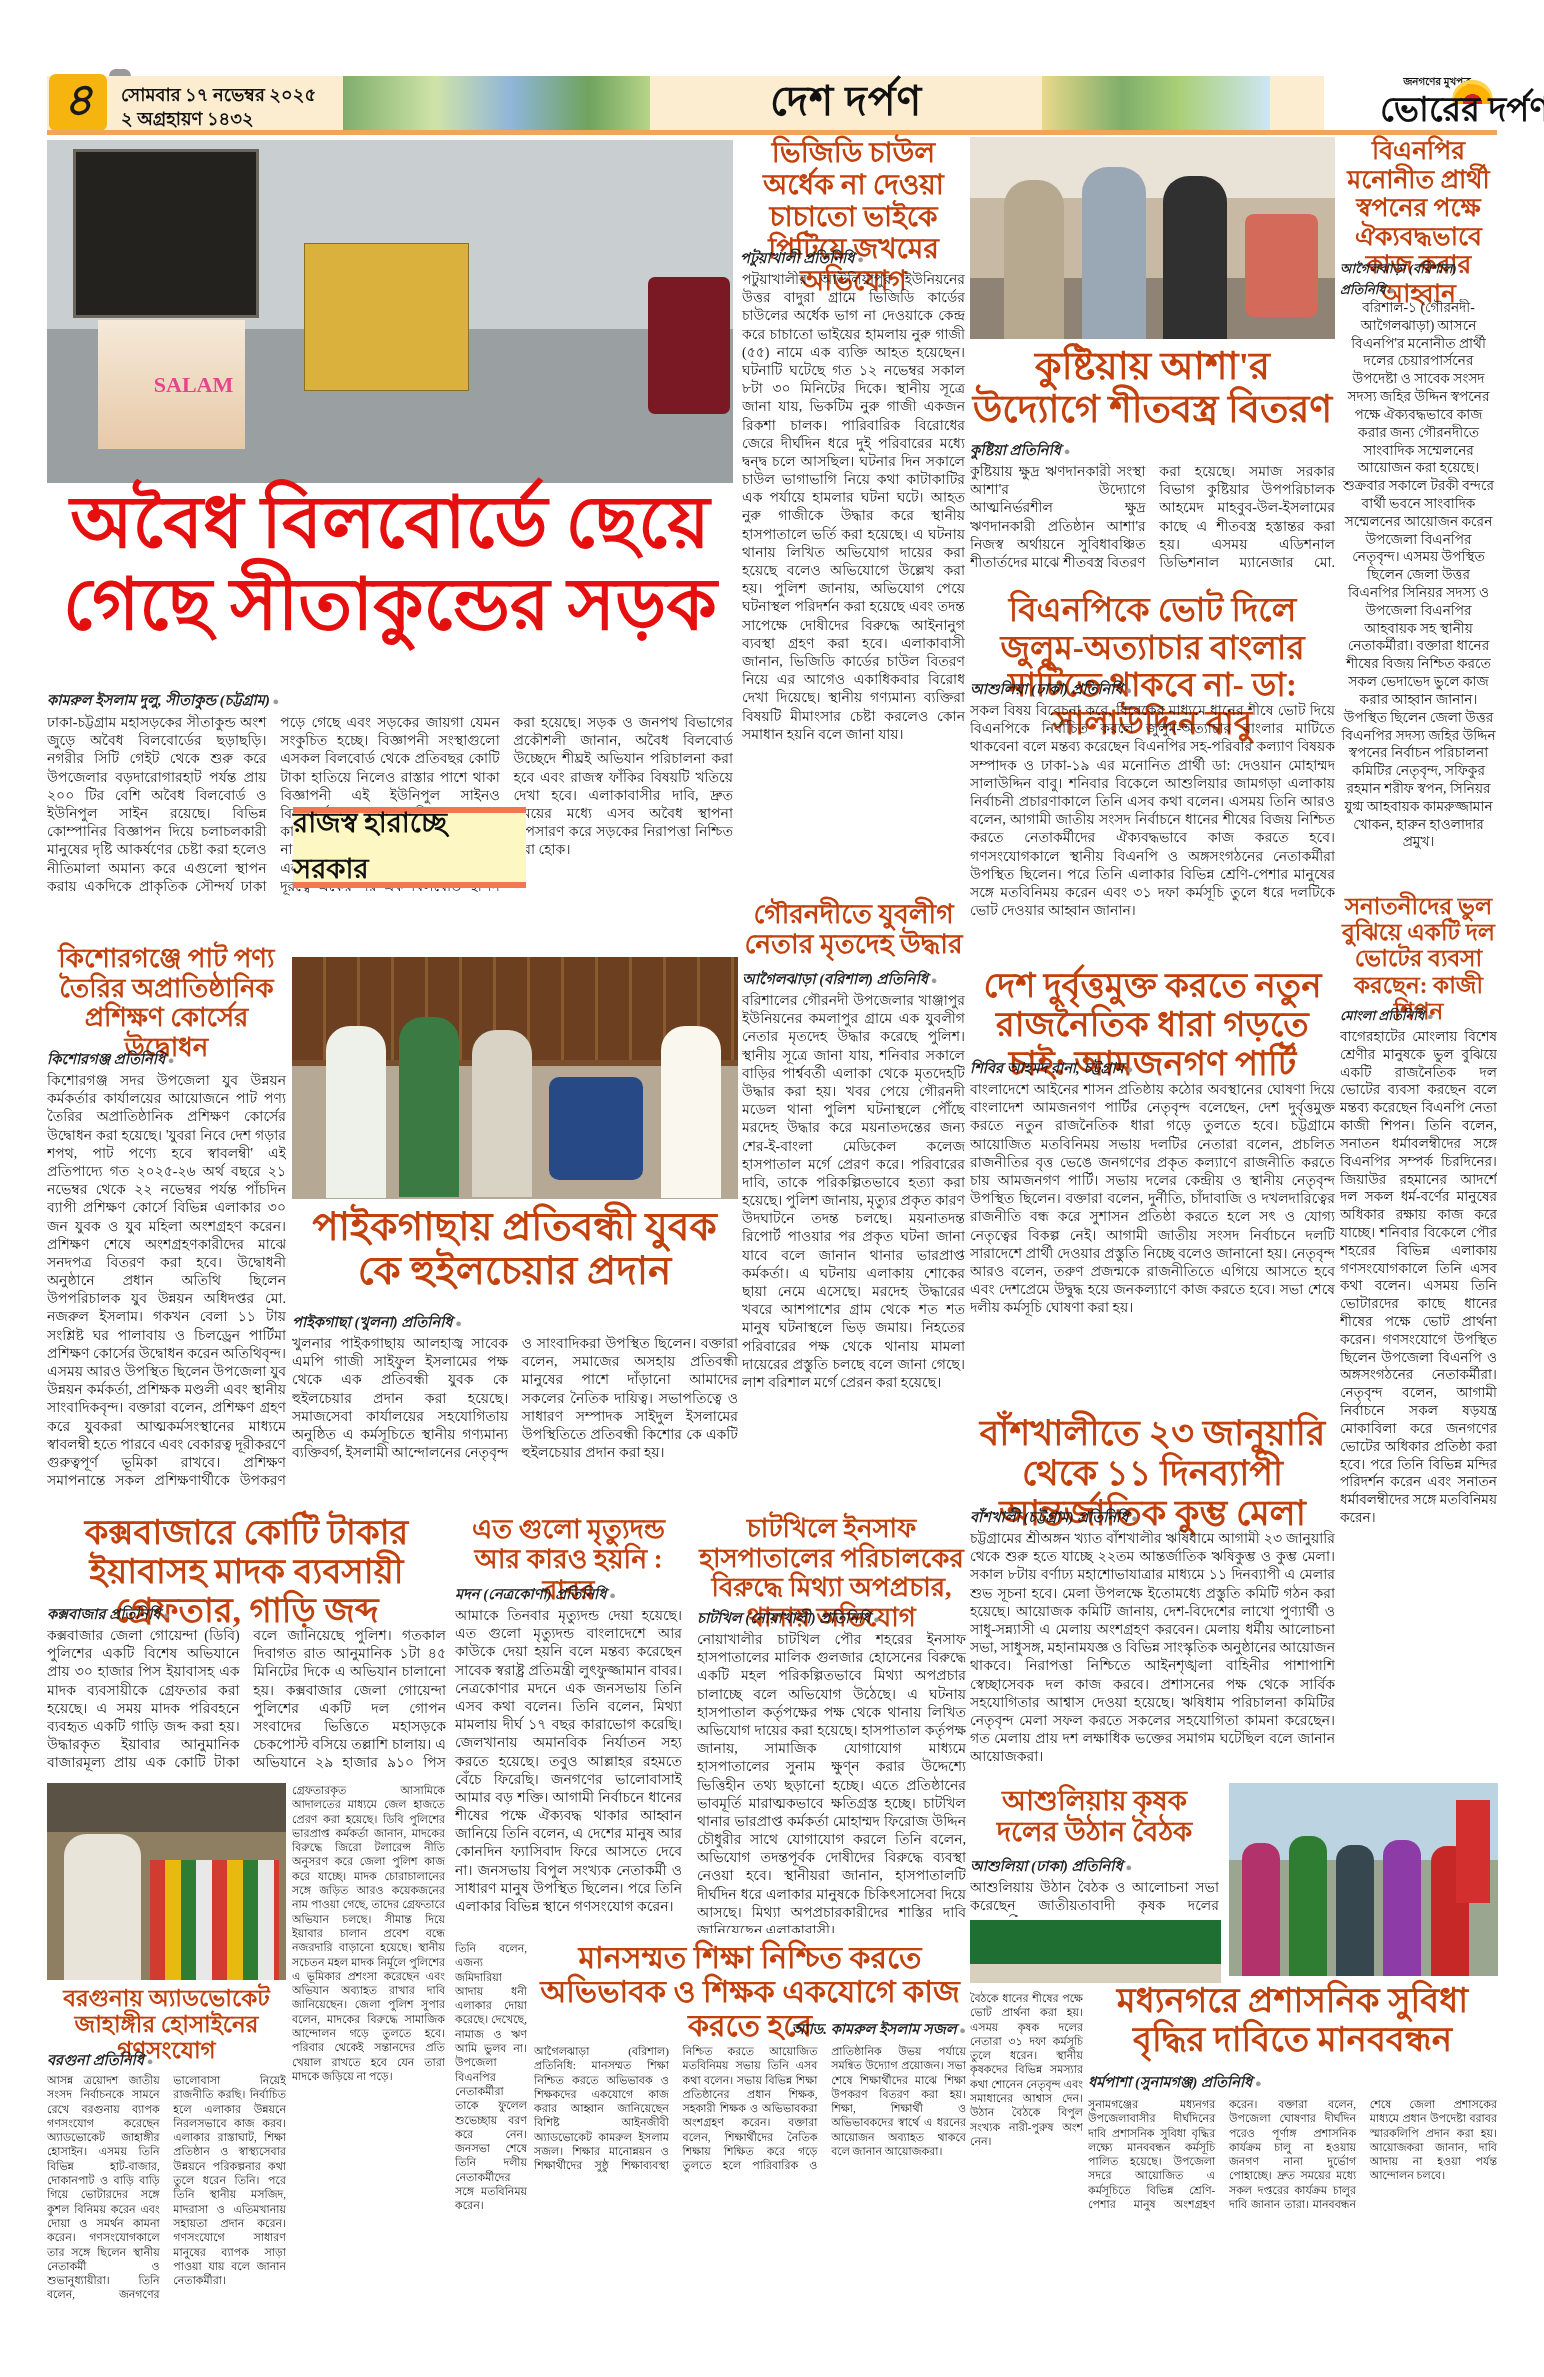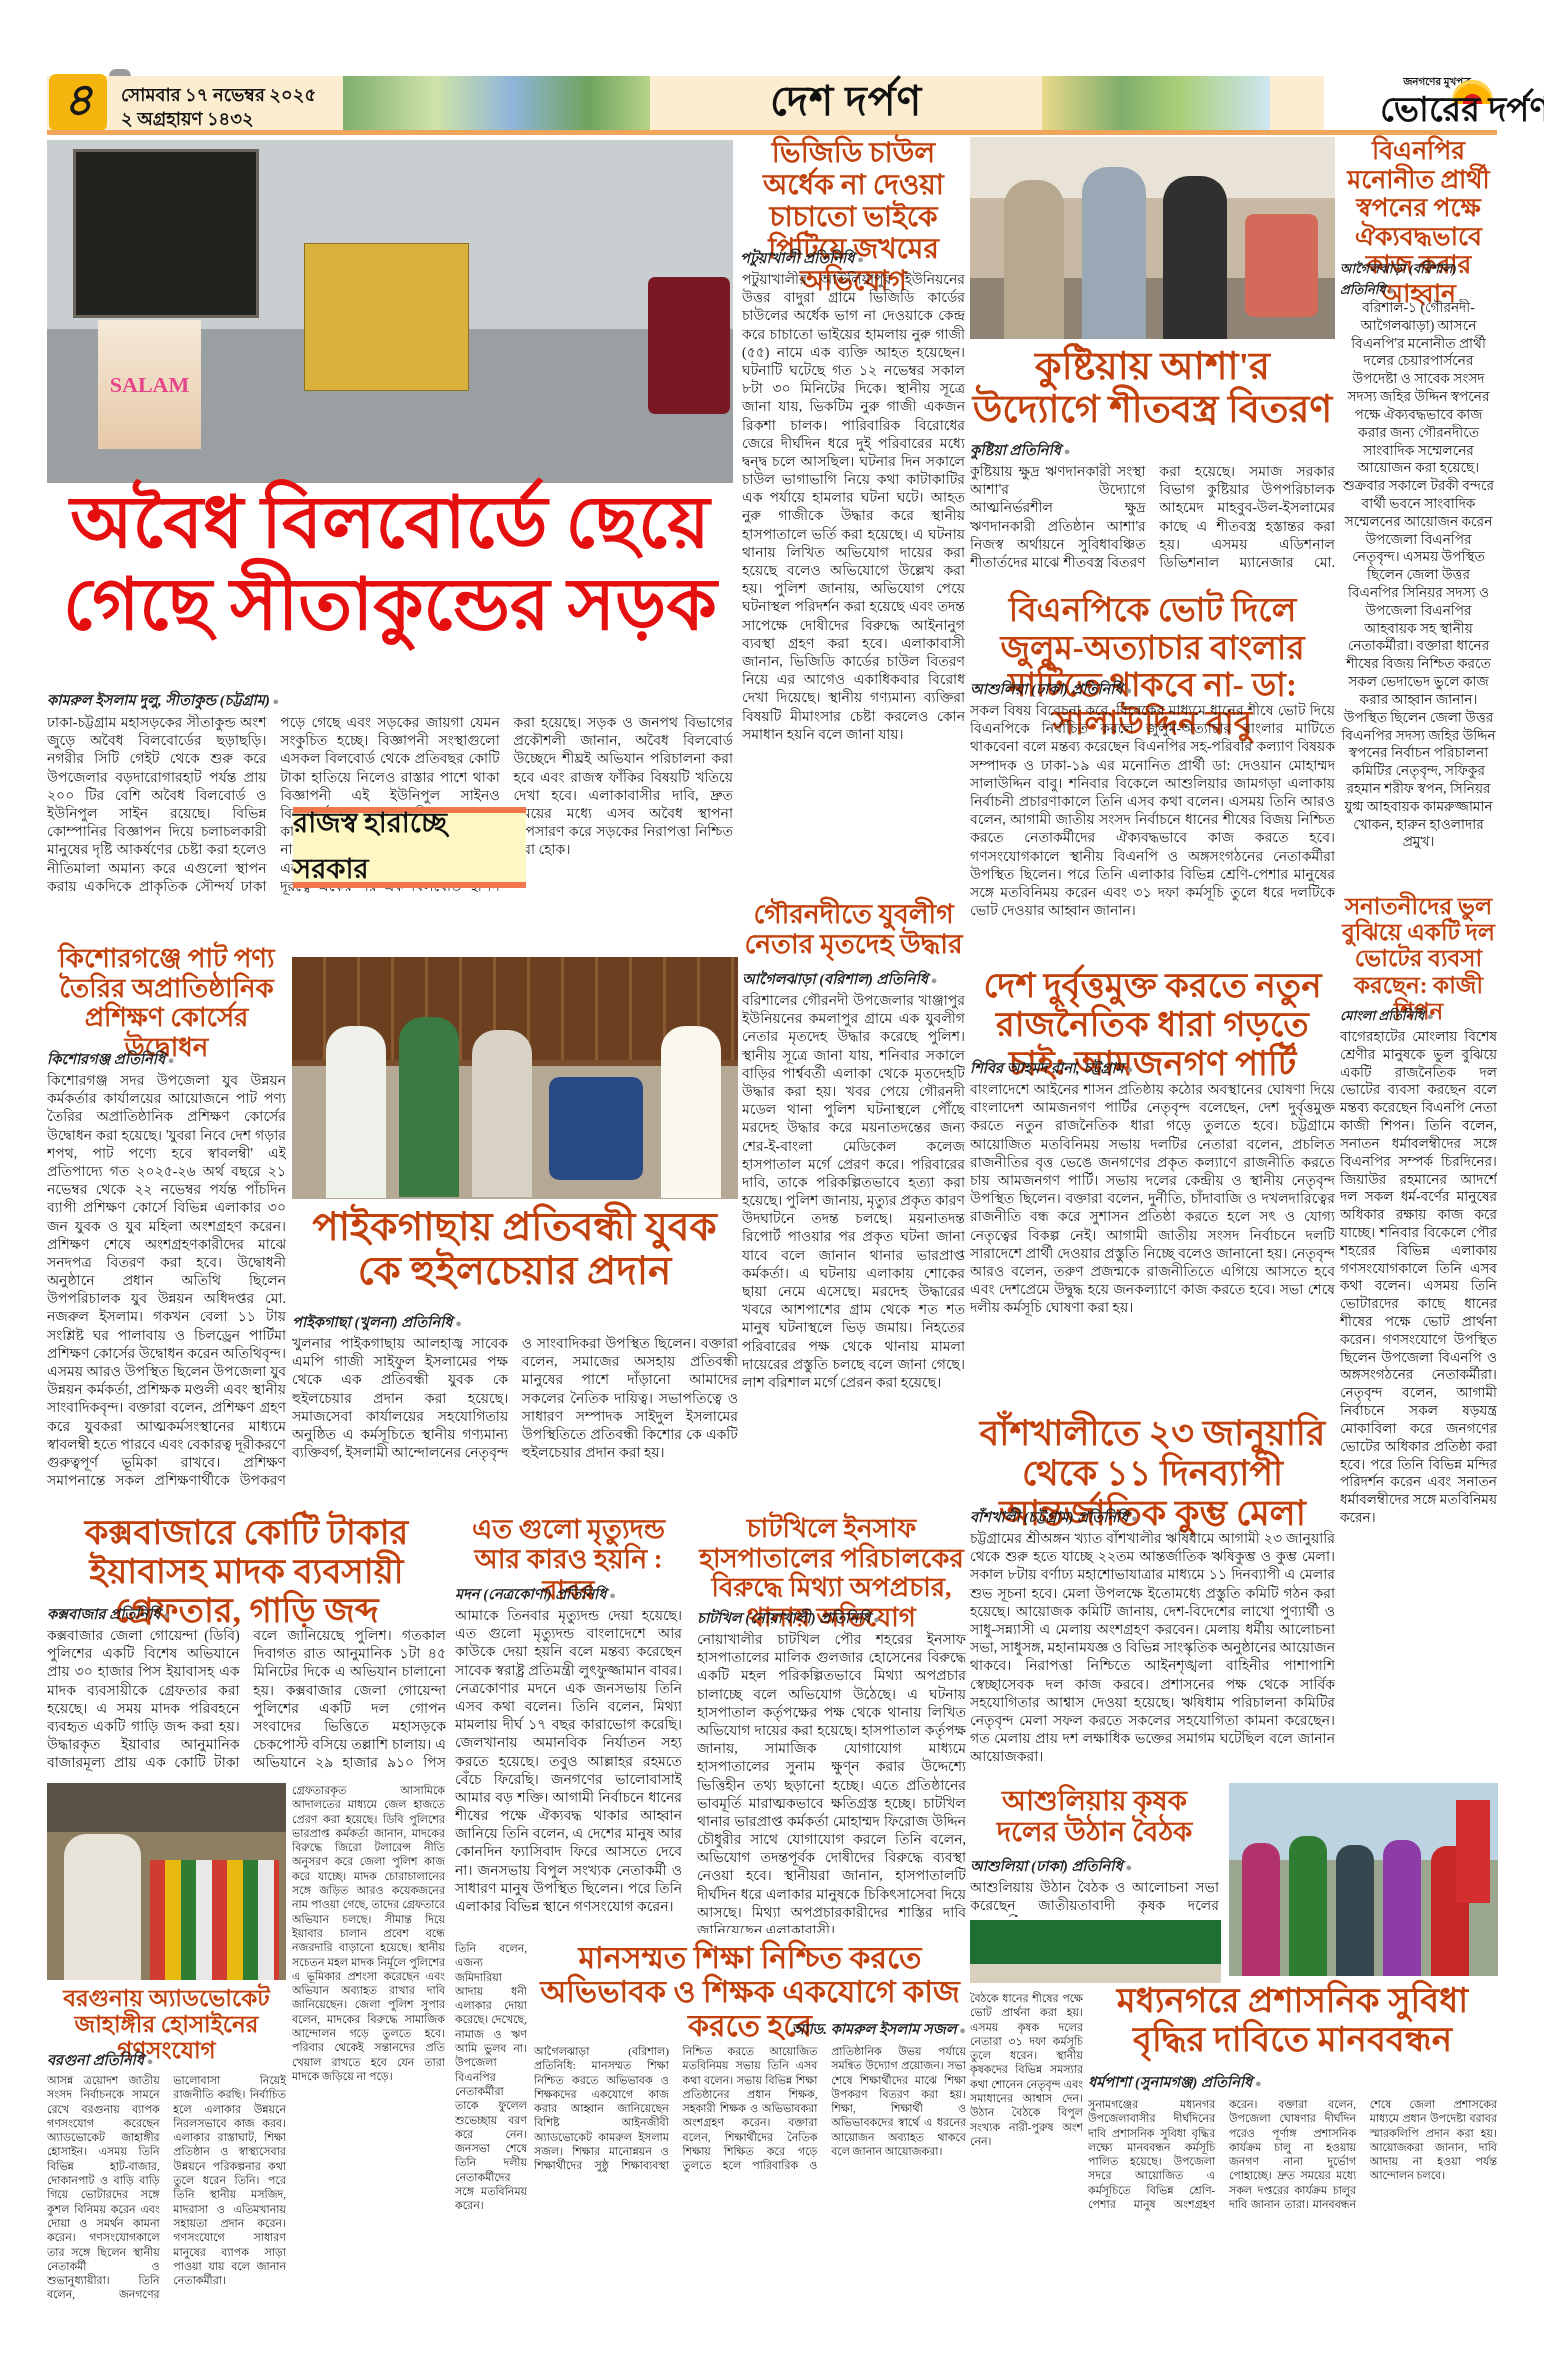"SALAM" div.abs { padding-left: none -> 44px }
